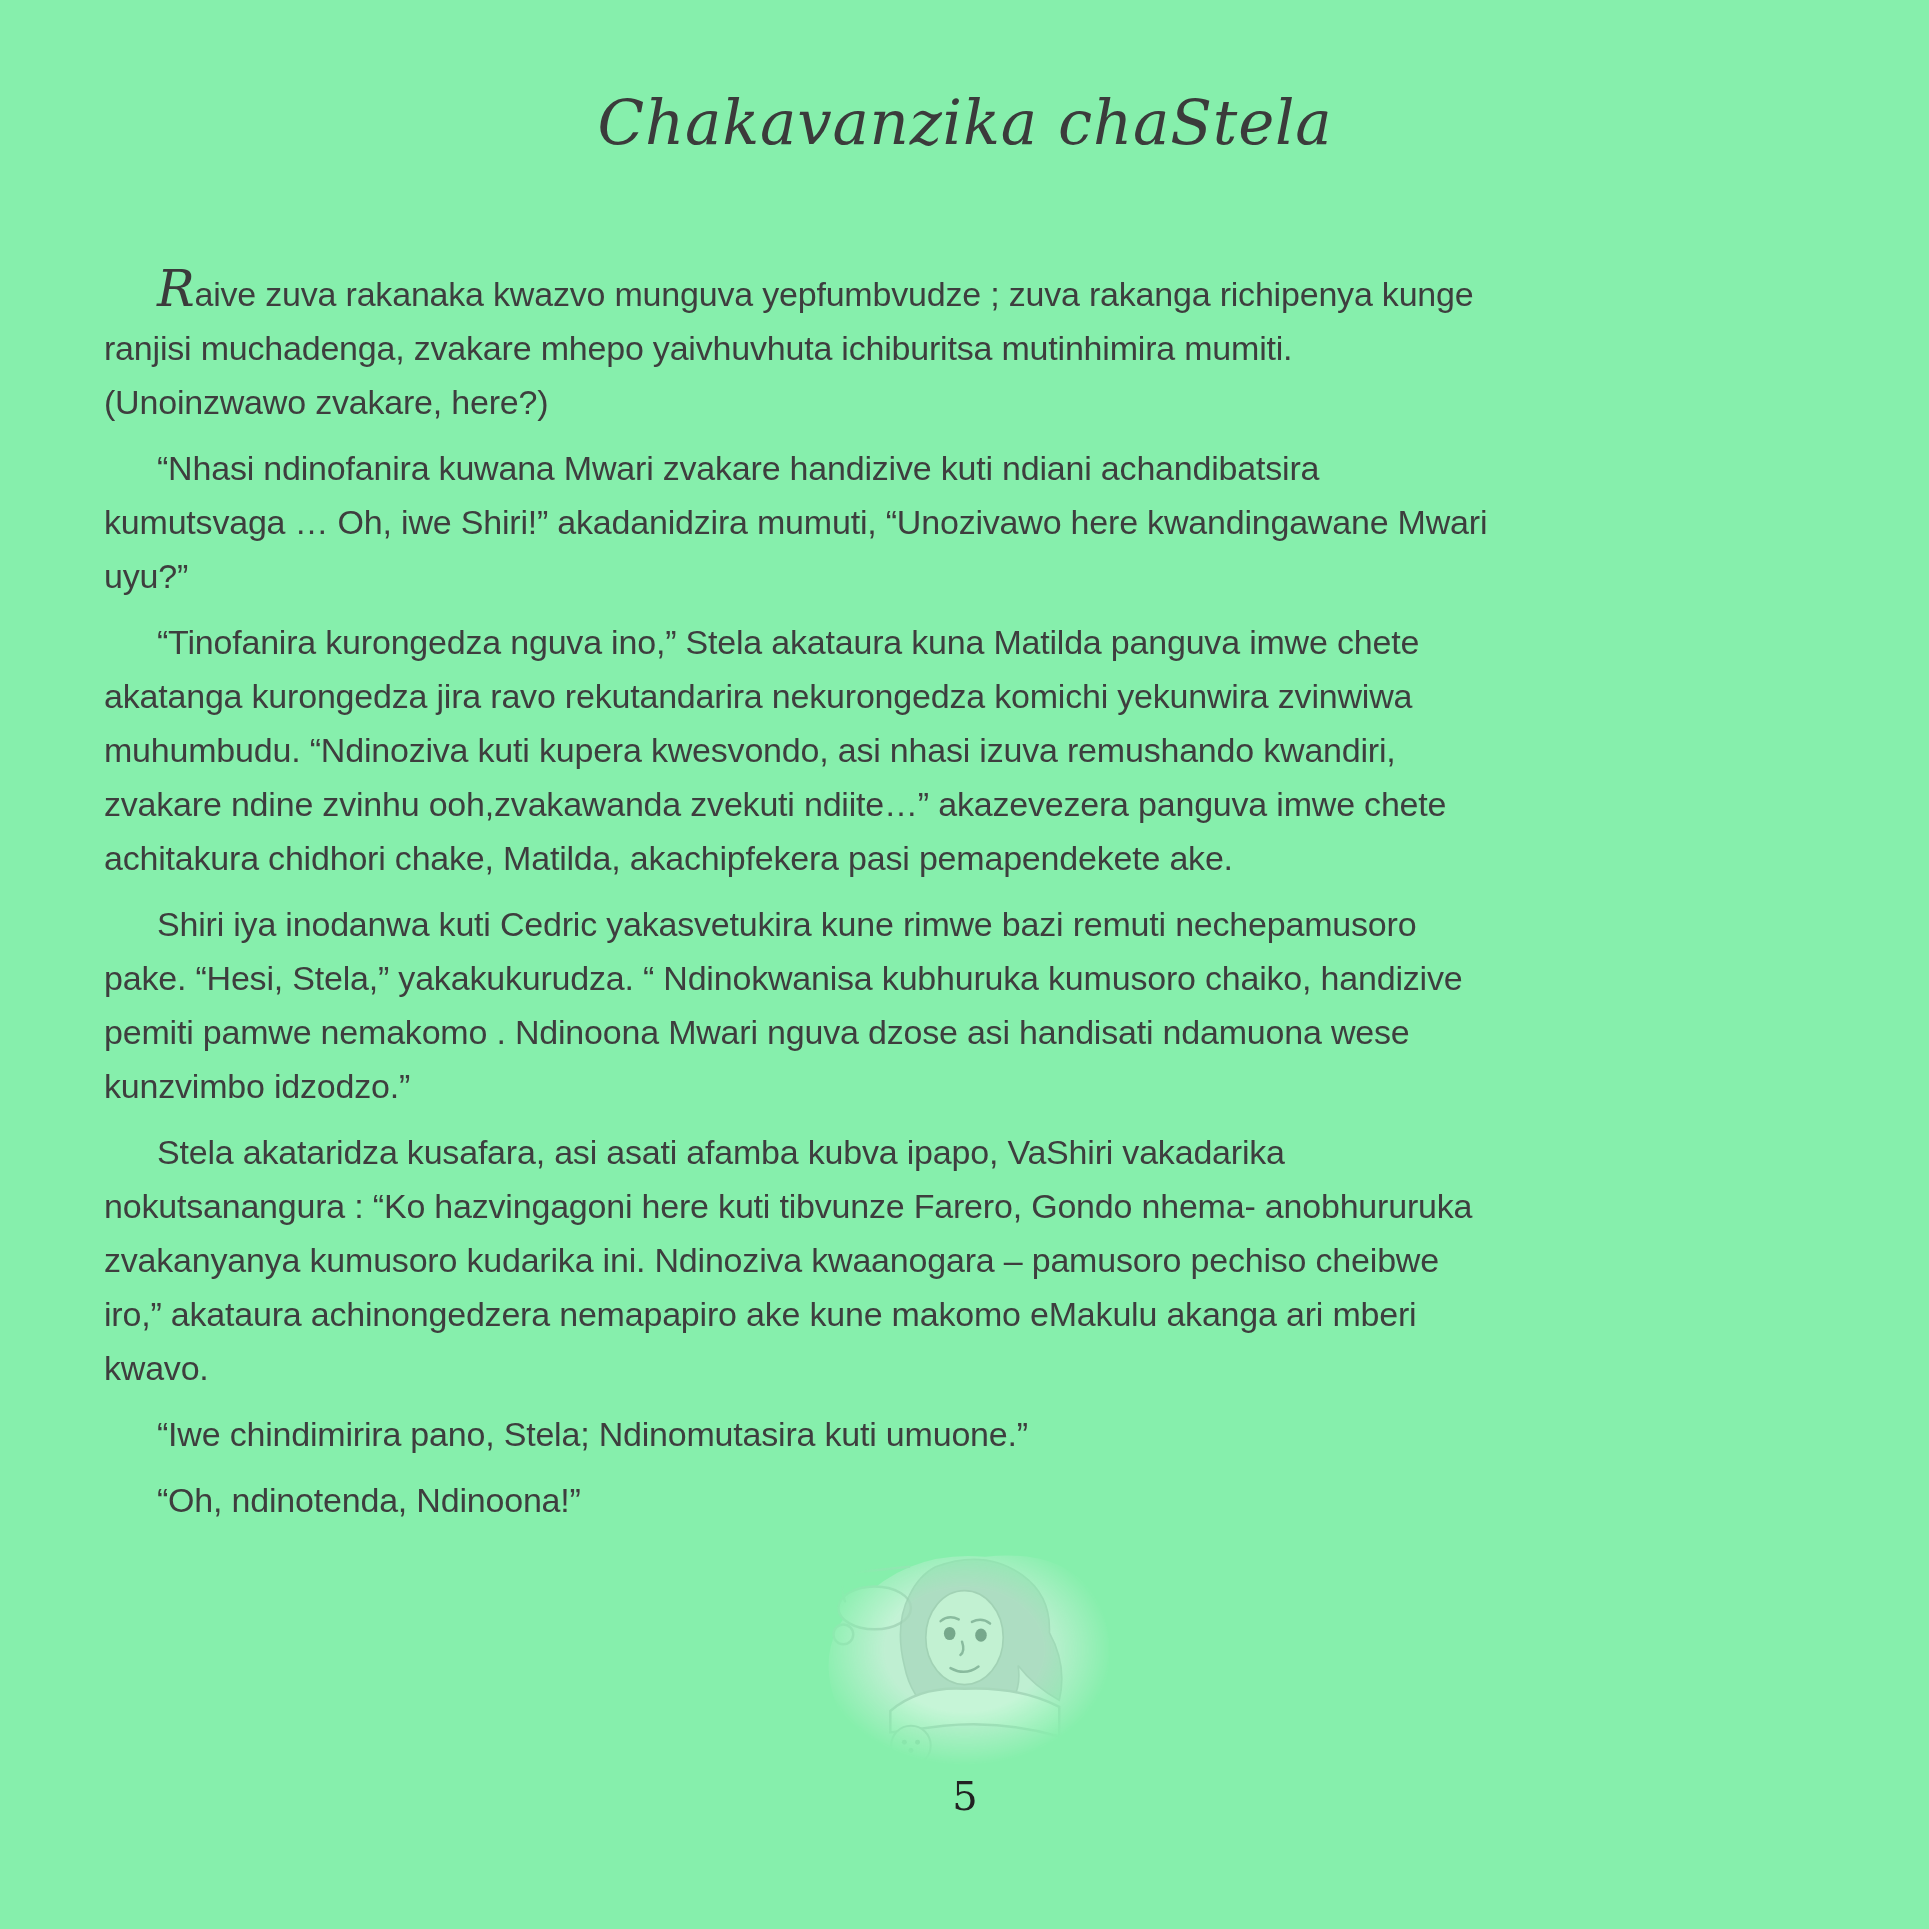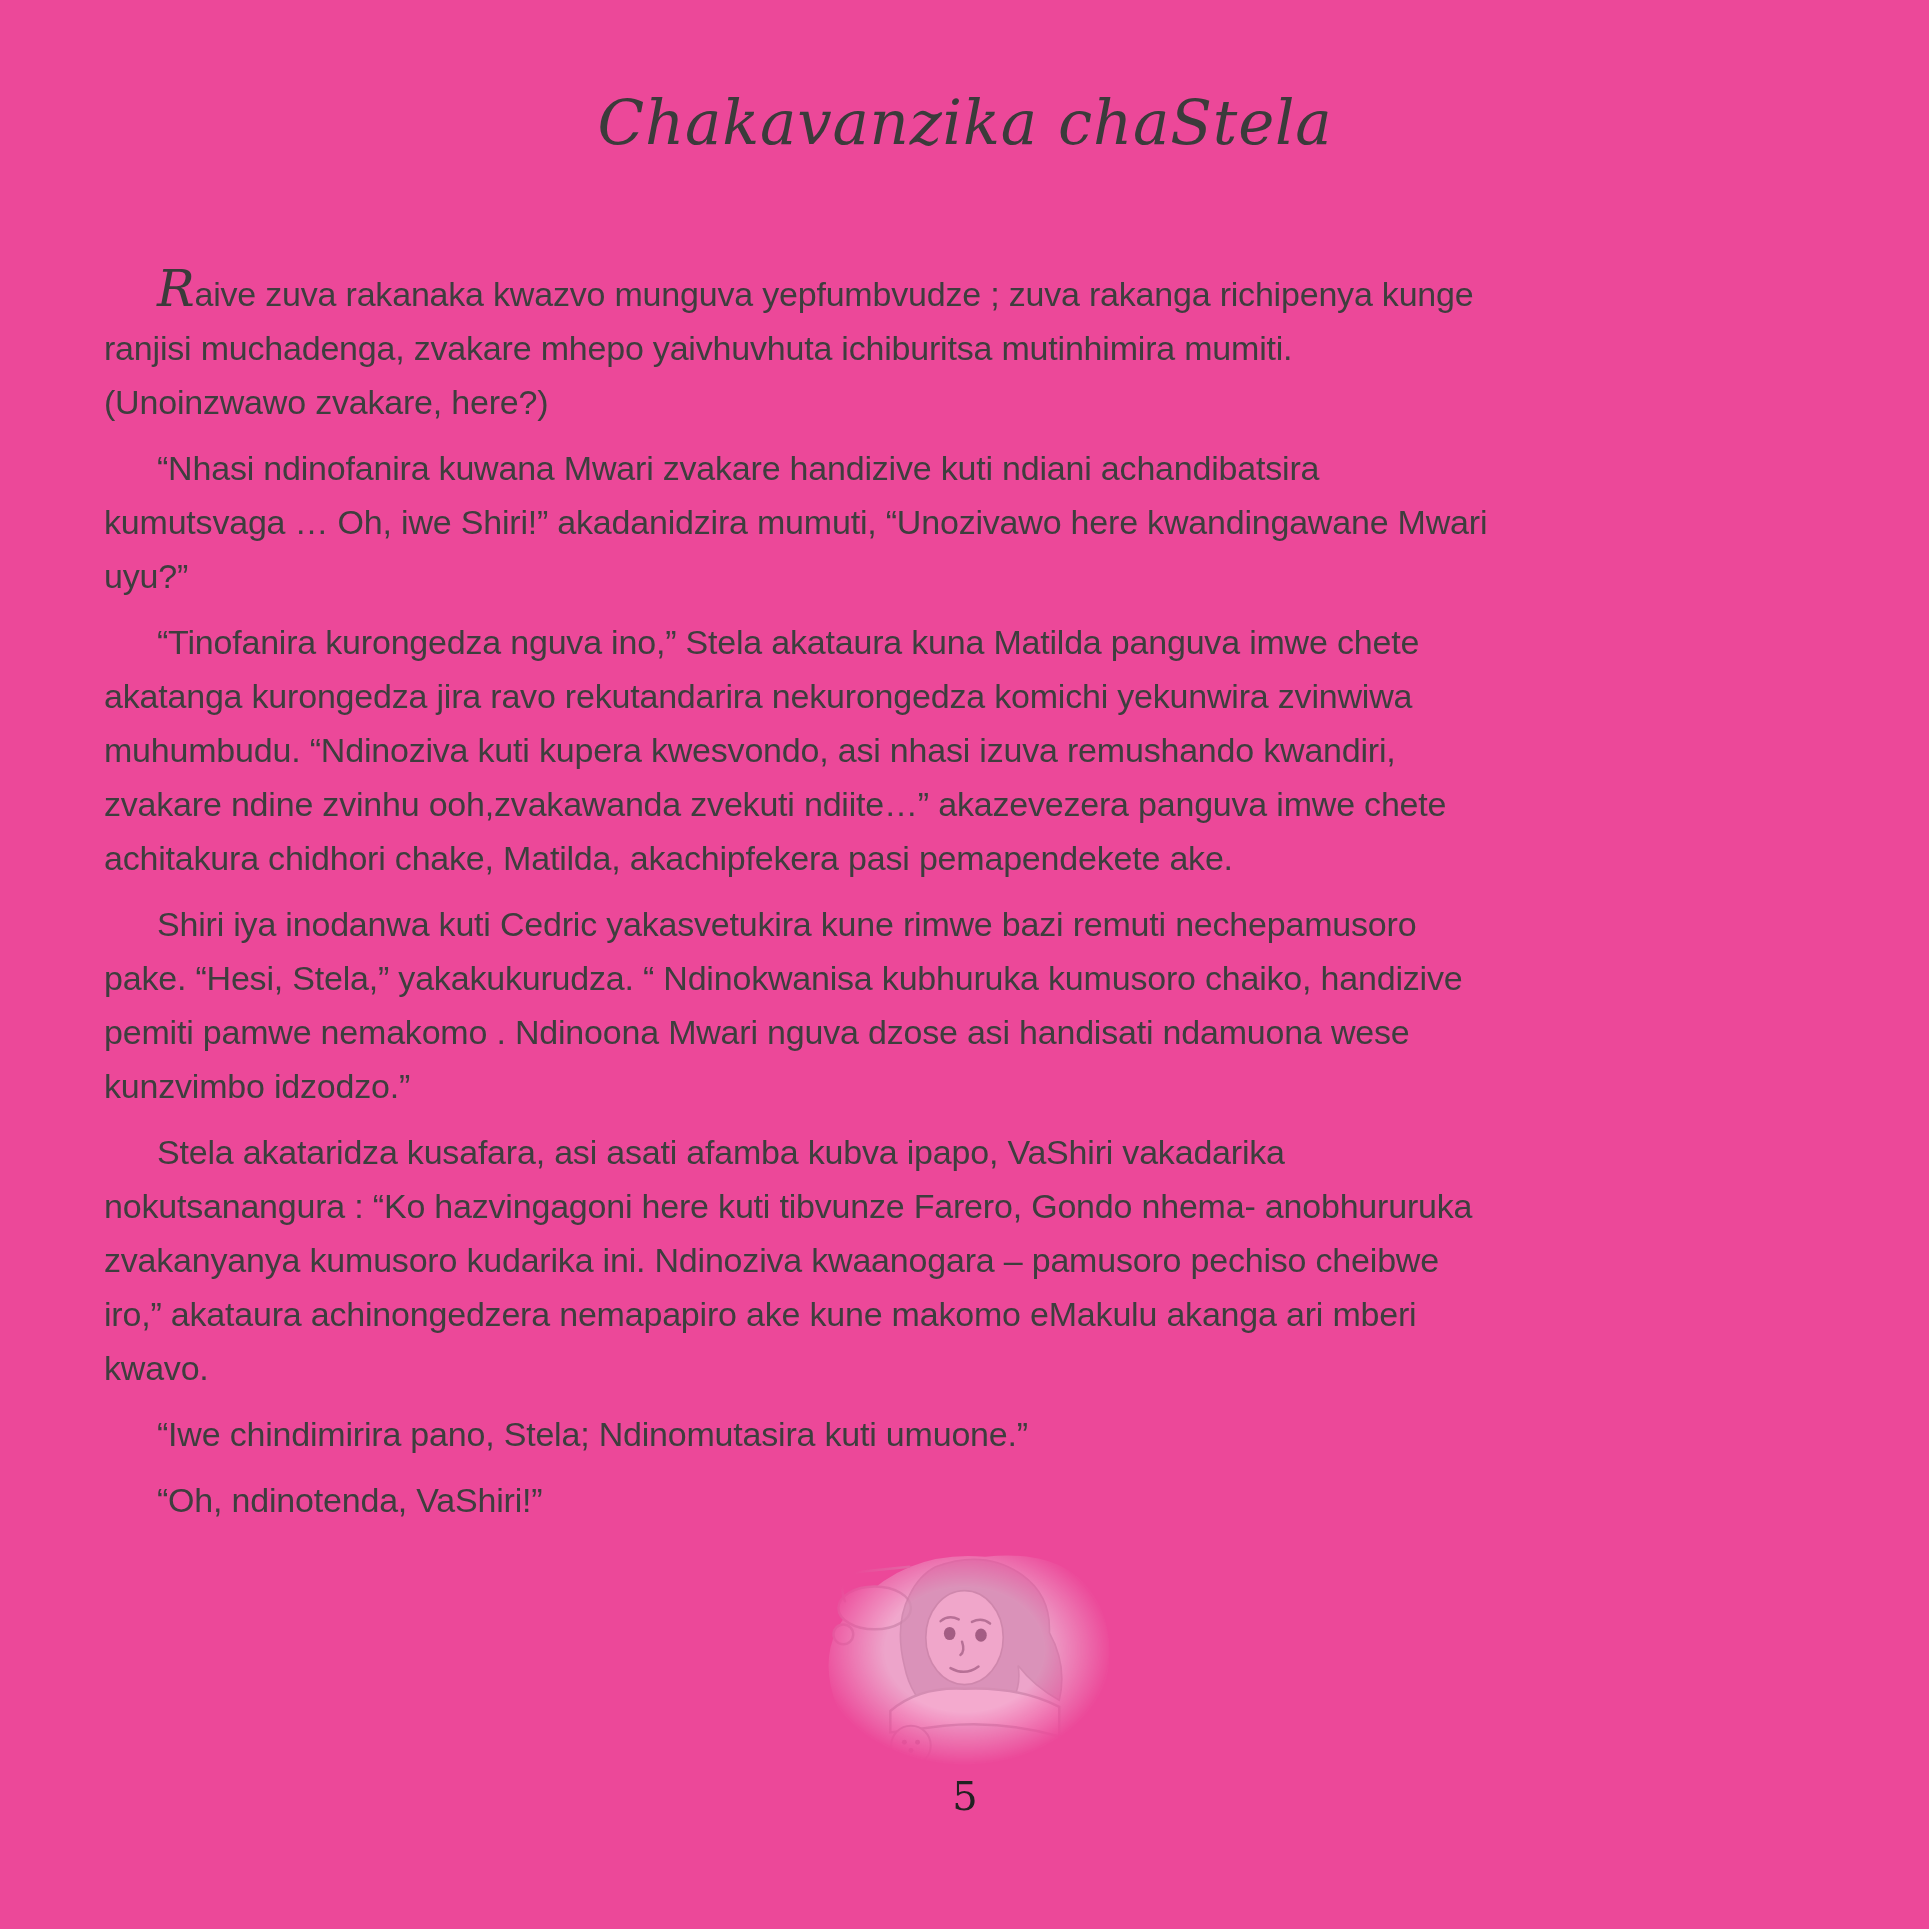"Chakavanzika chaStela" .page { background: #ec4899 -> #86efac }
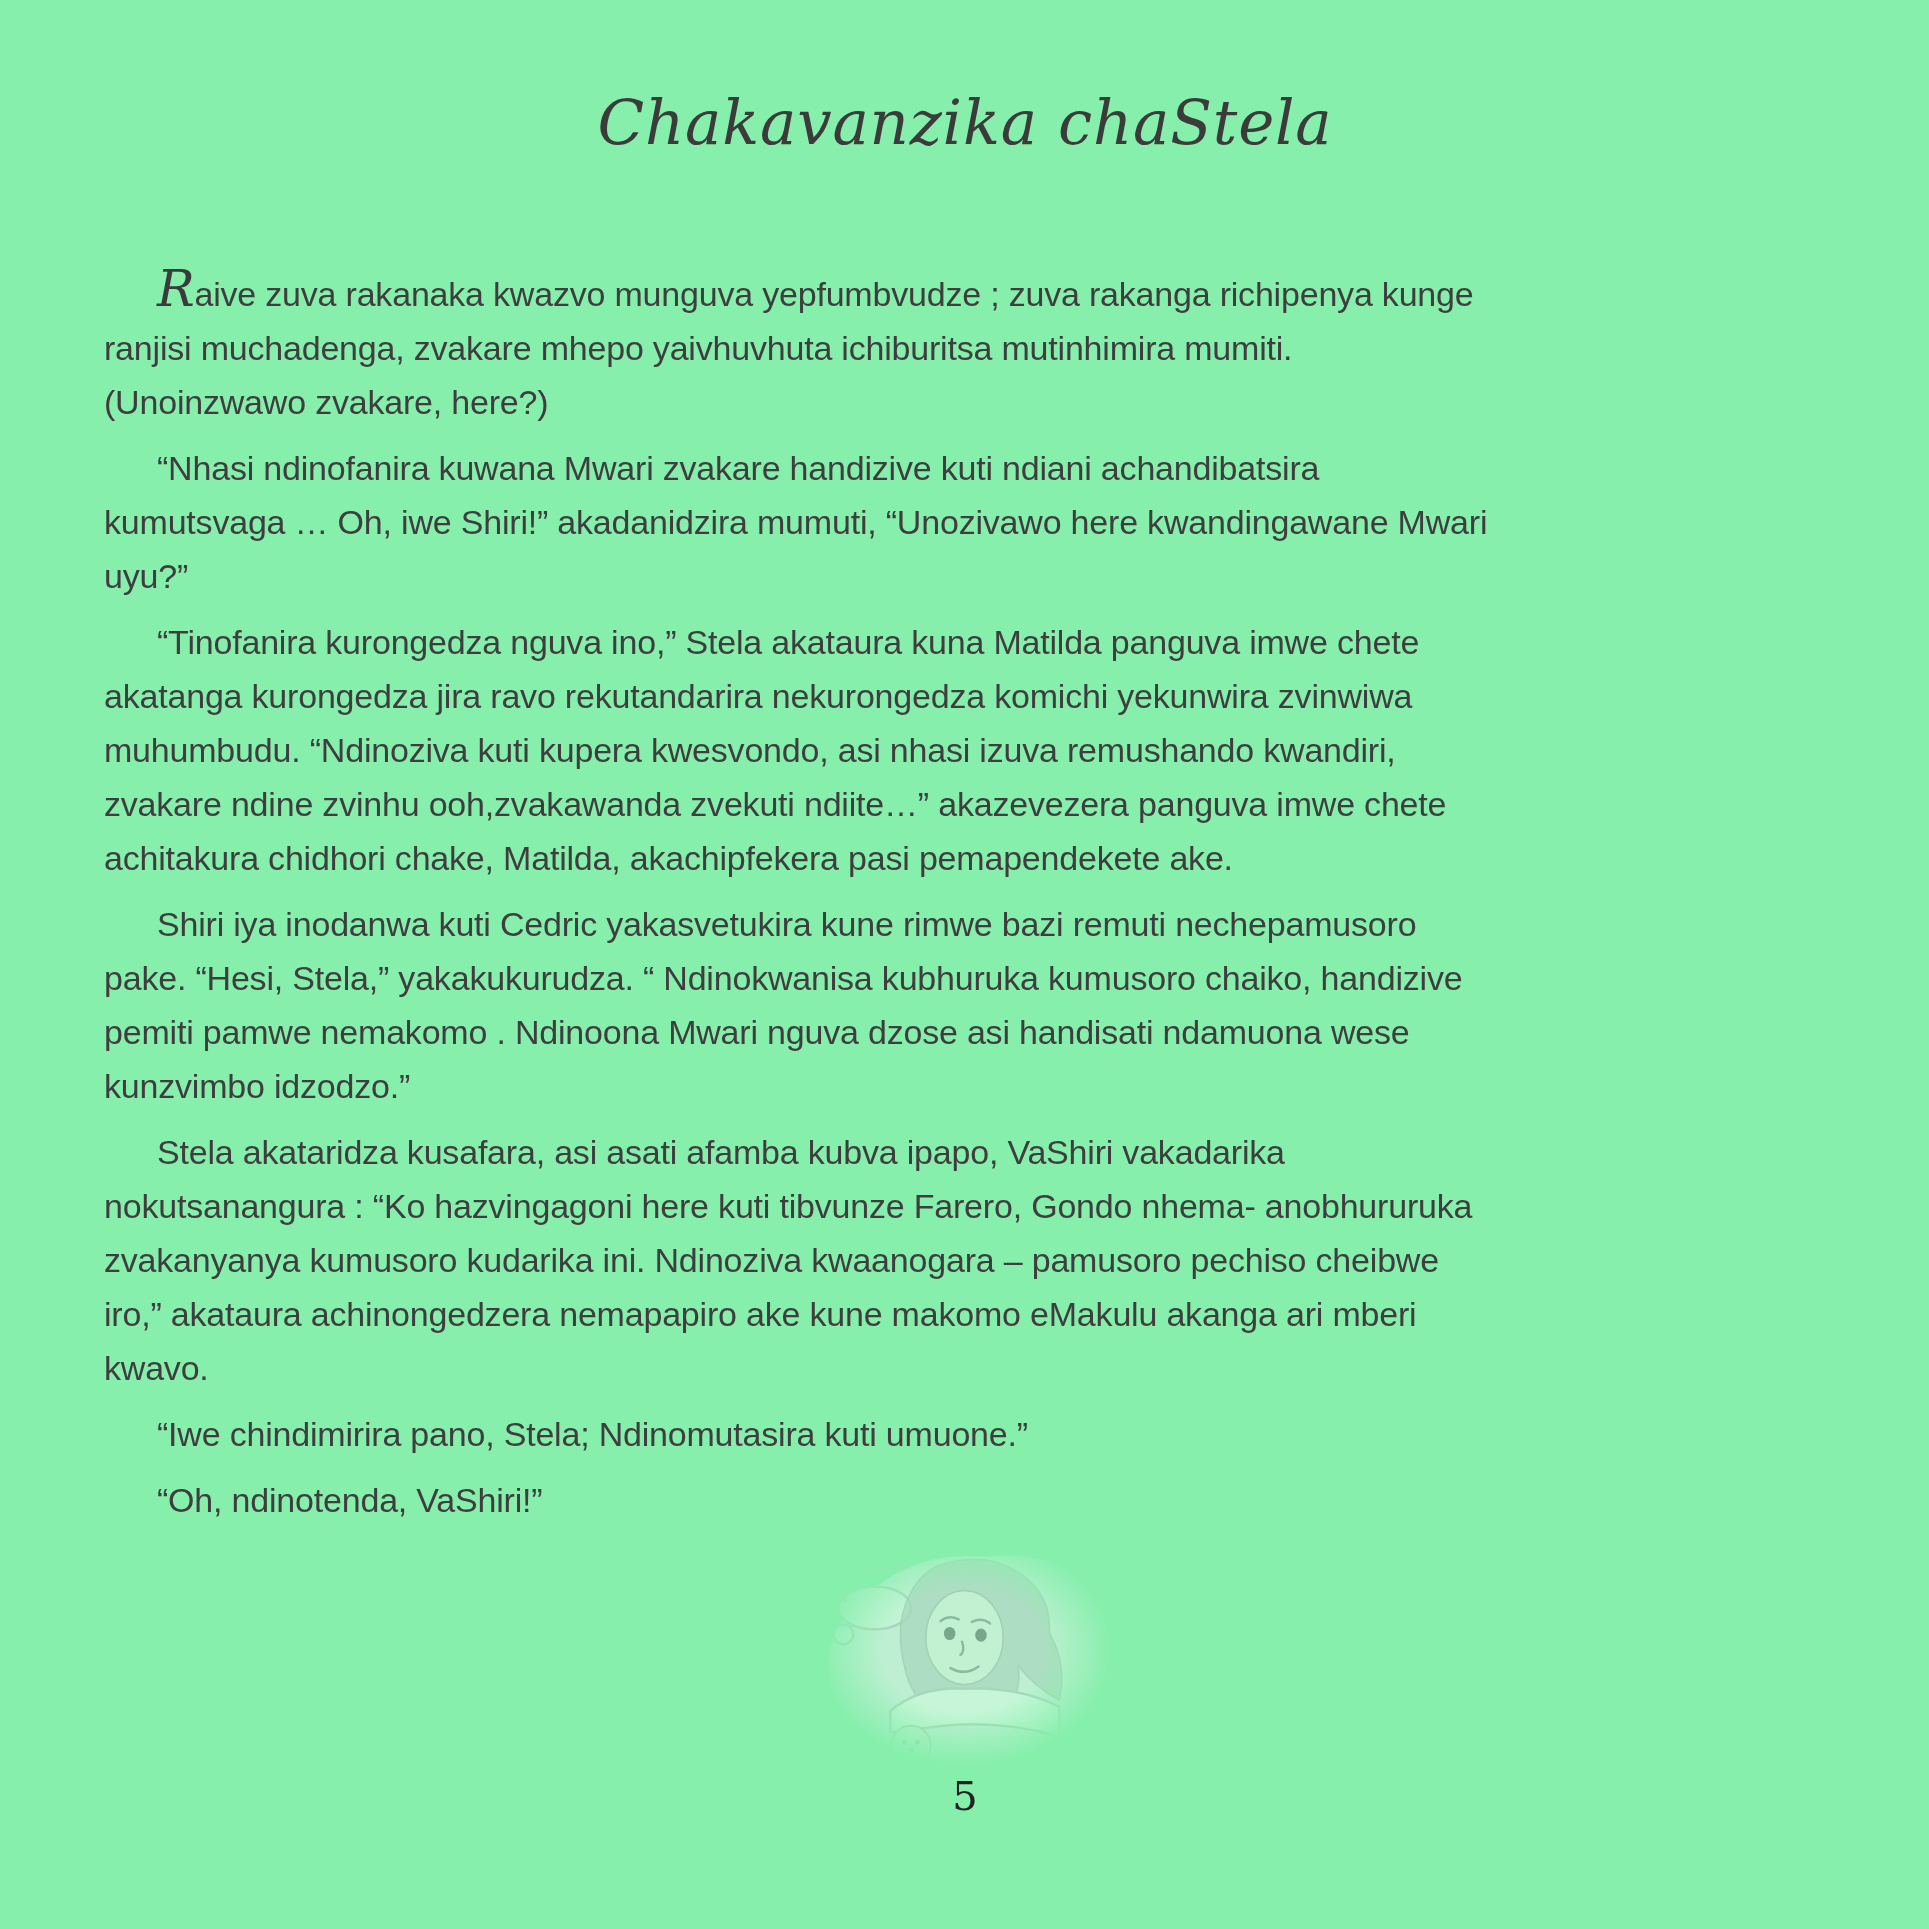"“Oh, ndinotenda, VaShiri!”" p.para { text: VaShiri -> Ndinoona }
